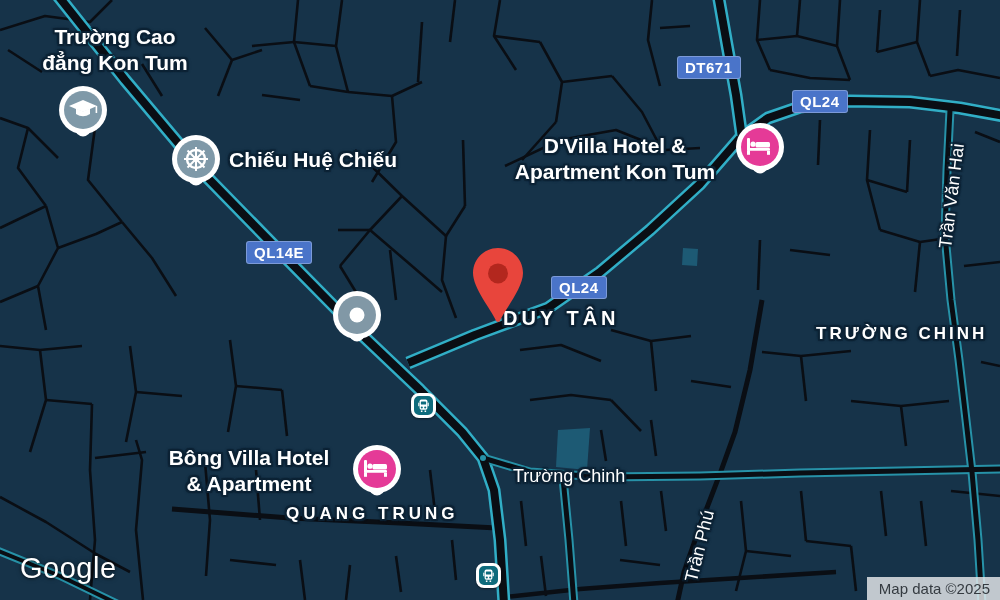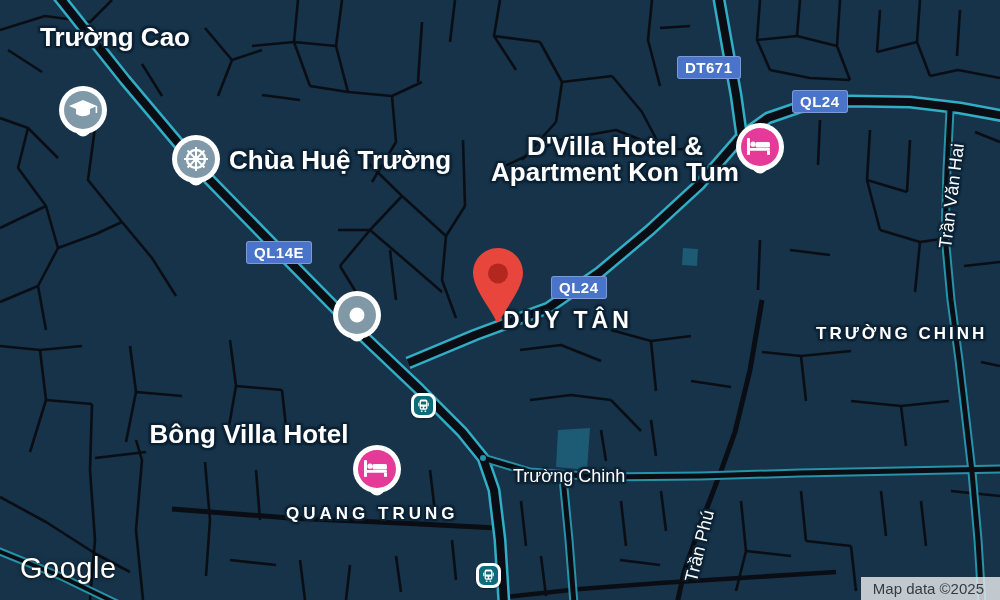"Trường Cao" .poi-label { font-size: 26px -> 21px }
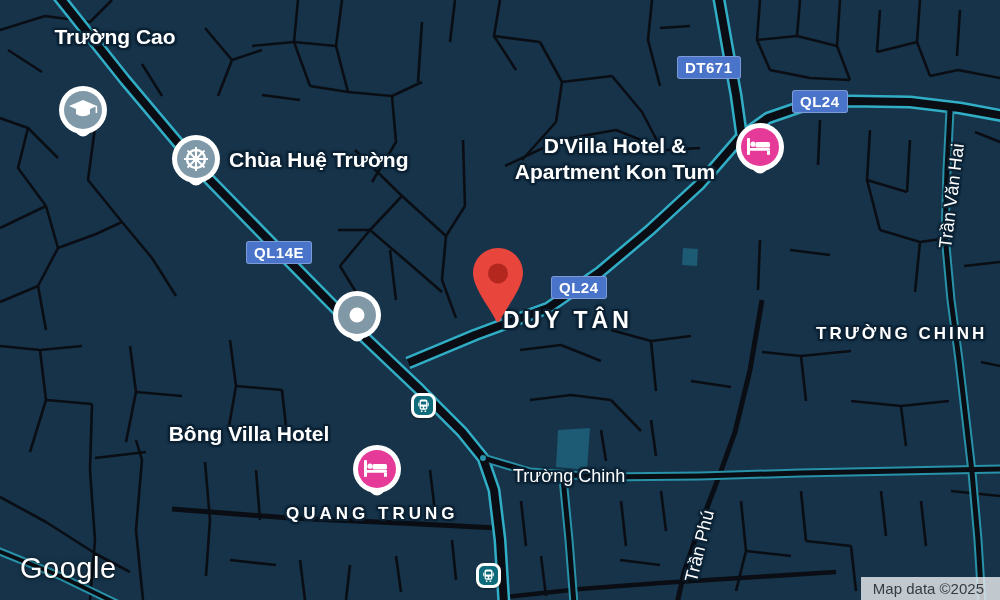"đẳng Kon Tum" span { html: none -> <span>đẳng Kon Tum</span> }
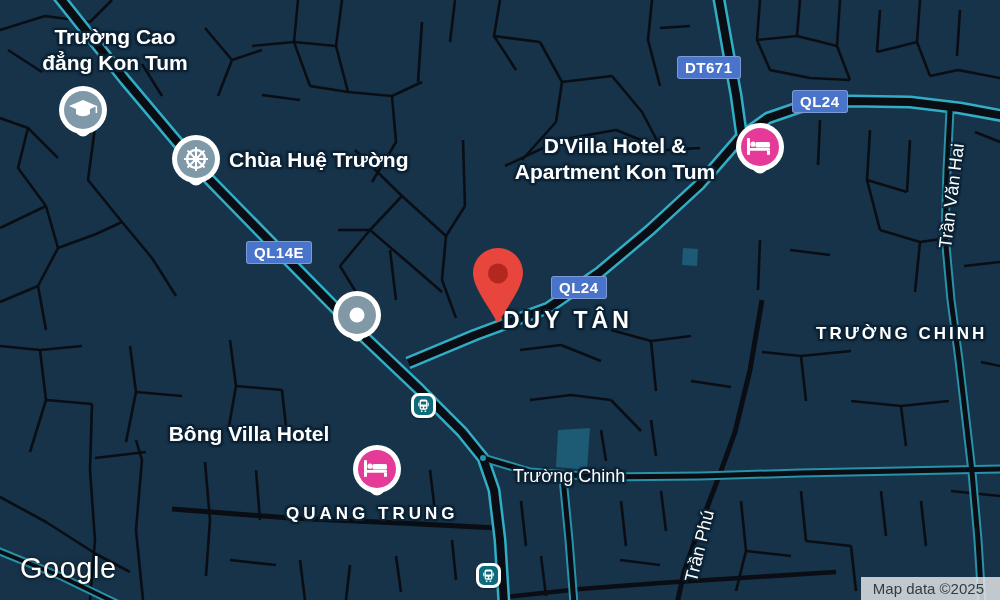"Chùa Huệ Trường" div.map-label { text: Chùa Huệ Trường -> Chiếu Huệ Chiếu }
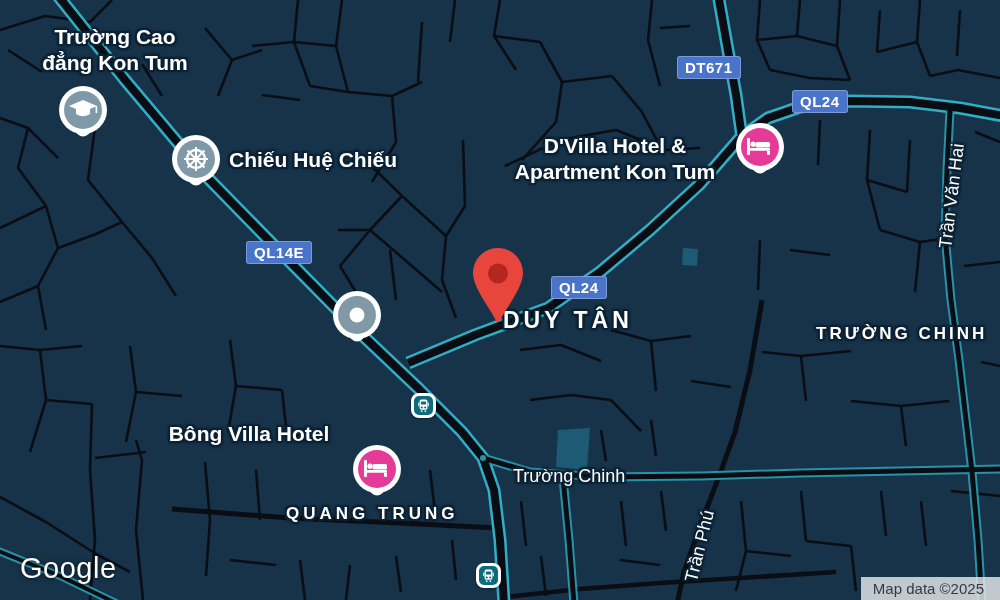"DUY TÂN" div.map-label { font-size: 23px -> 20px }
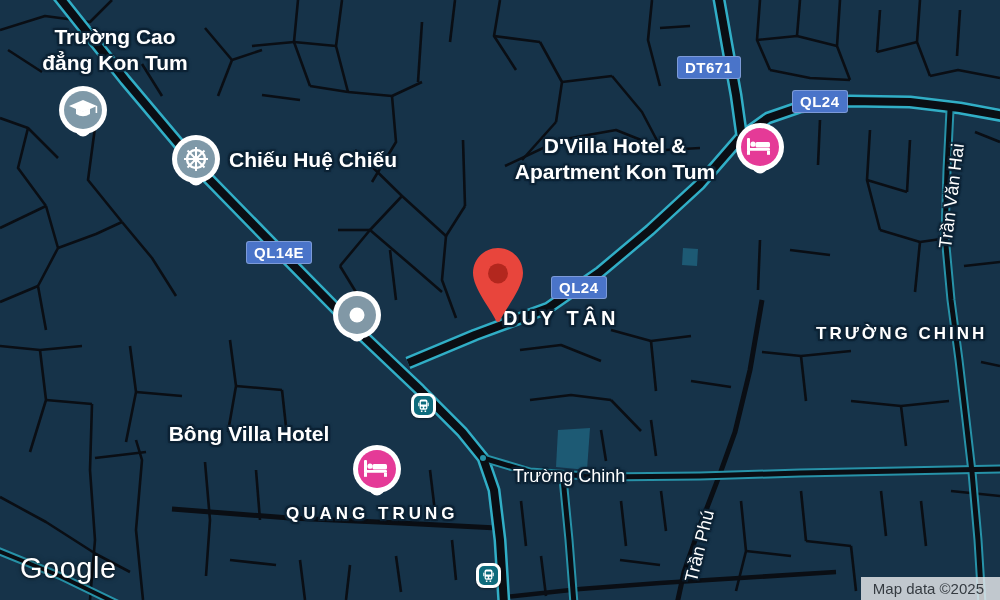"Bông Villa Hotel" div.map-label { top: 421px -> 445px }
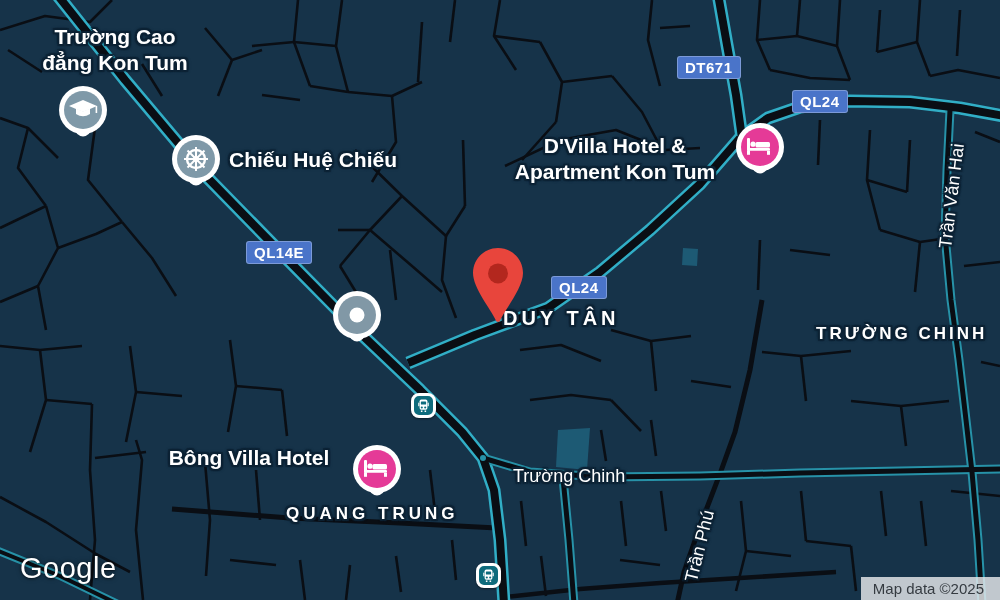"& Apartment" span { html: none -> <span>&amp; Apartment</span> }
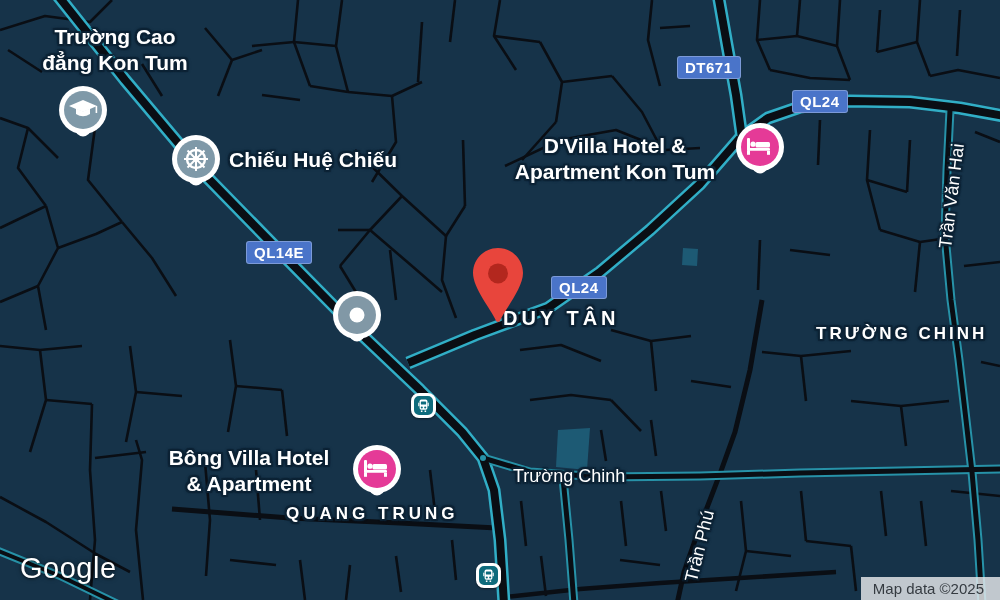"Map data ©2025" #attribution { padding: 0 16px 0 12px -> 0 10px 0 12px }
